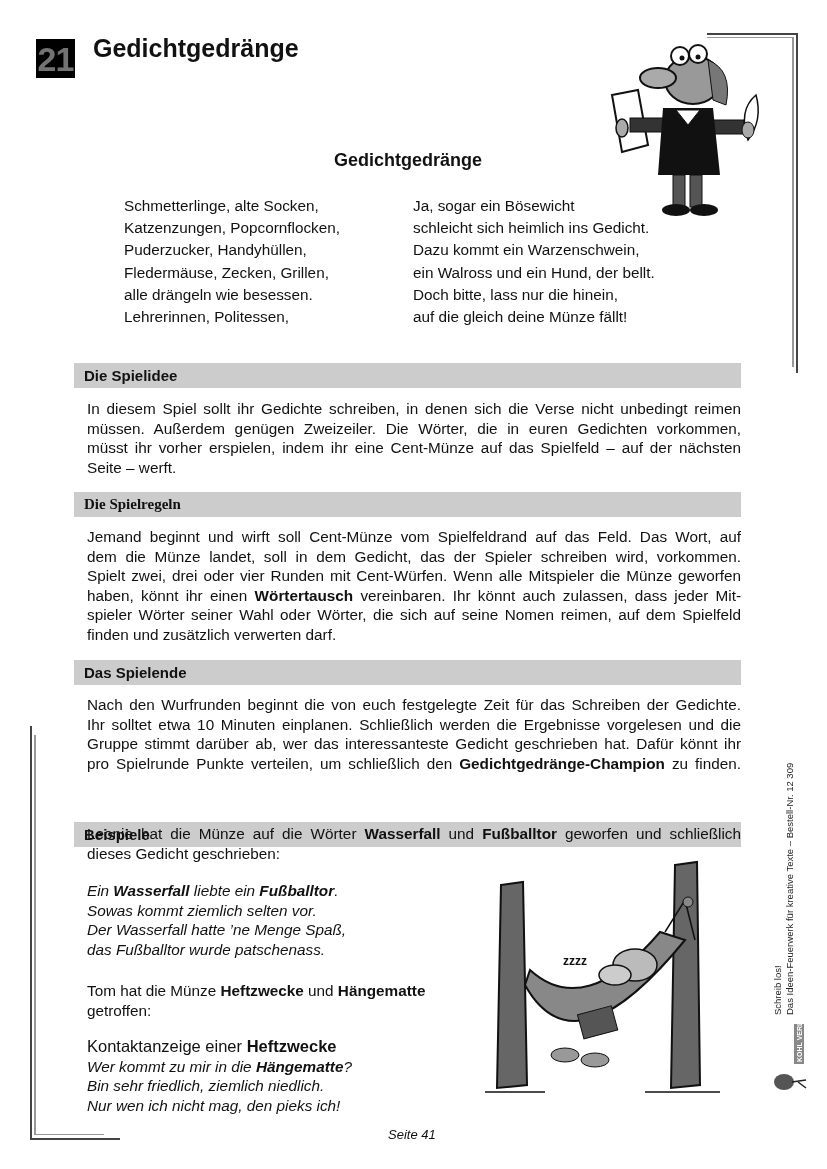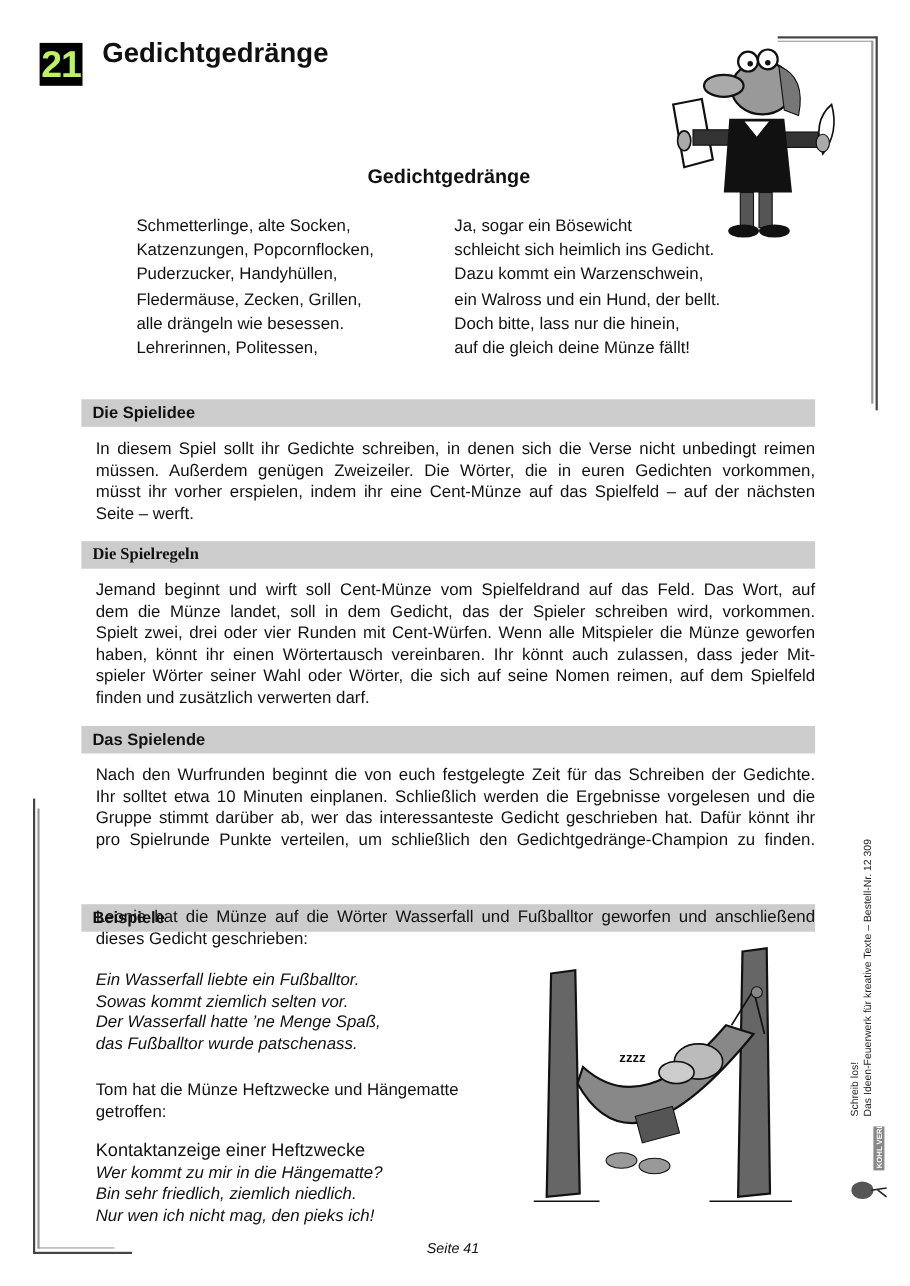"21" .chapter-num { color: #bef264 -> #737373 }
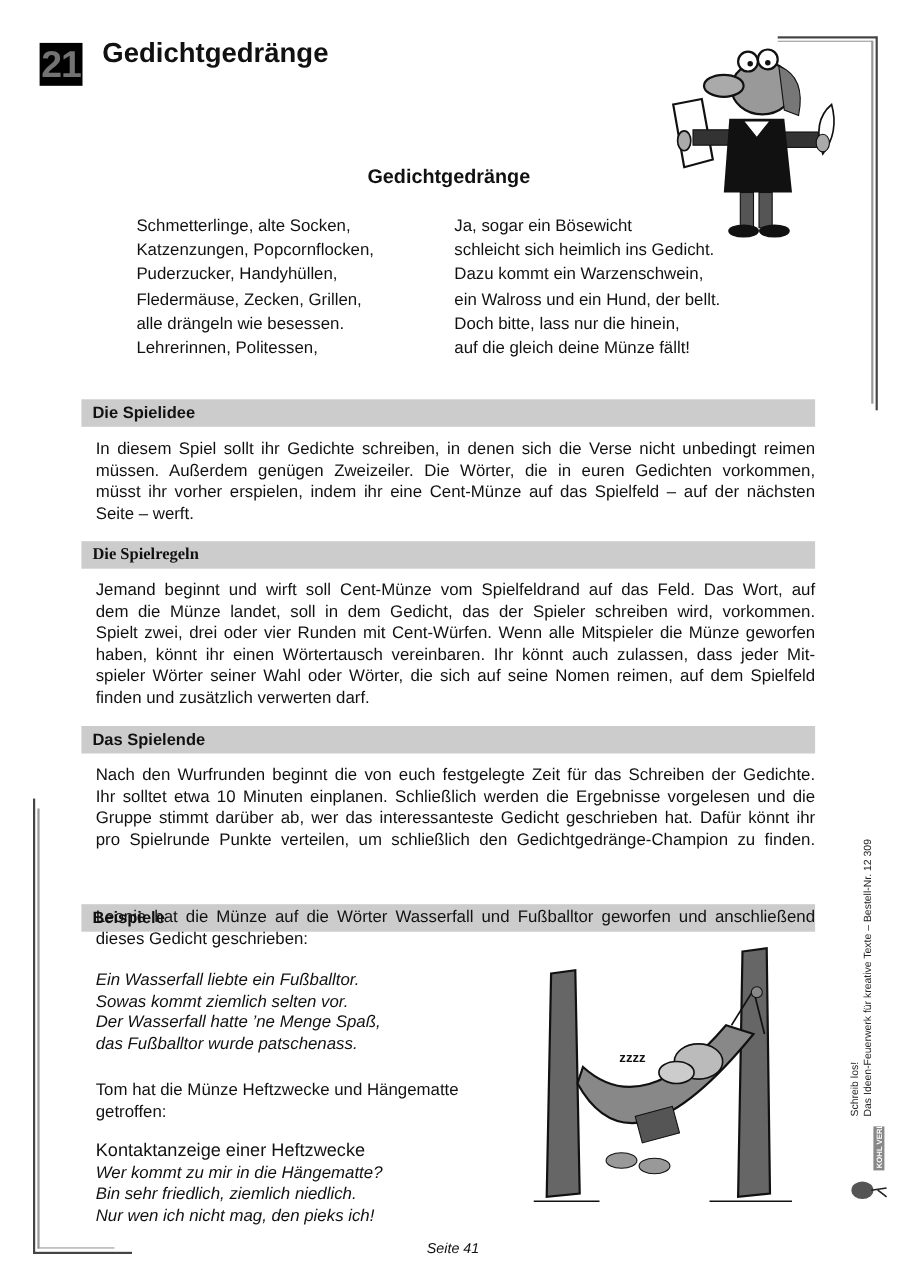"Wörtertausch" .b { font-weight: normal -> bold }
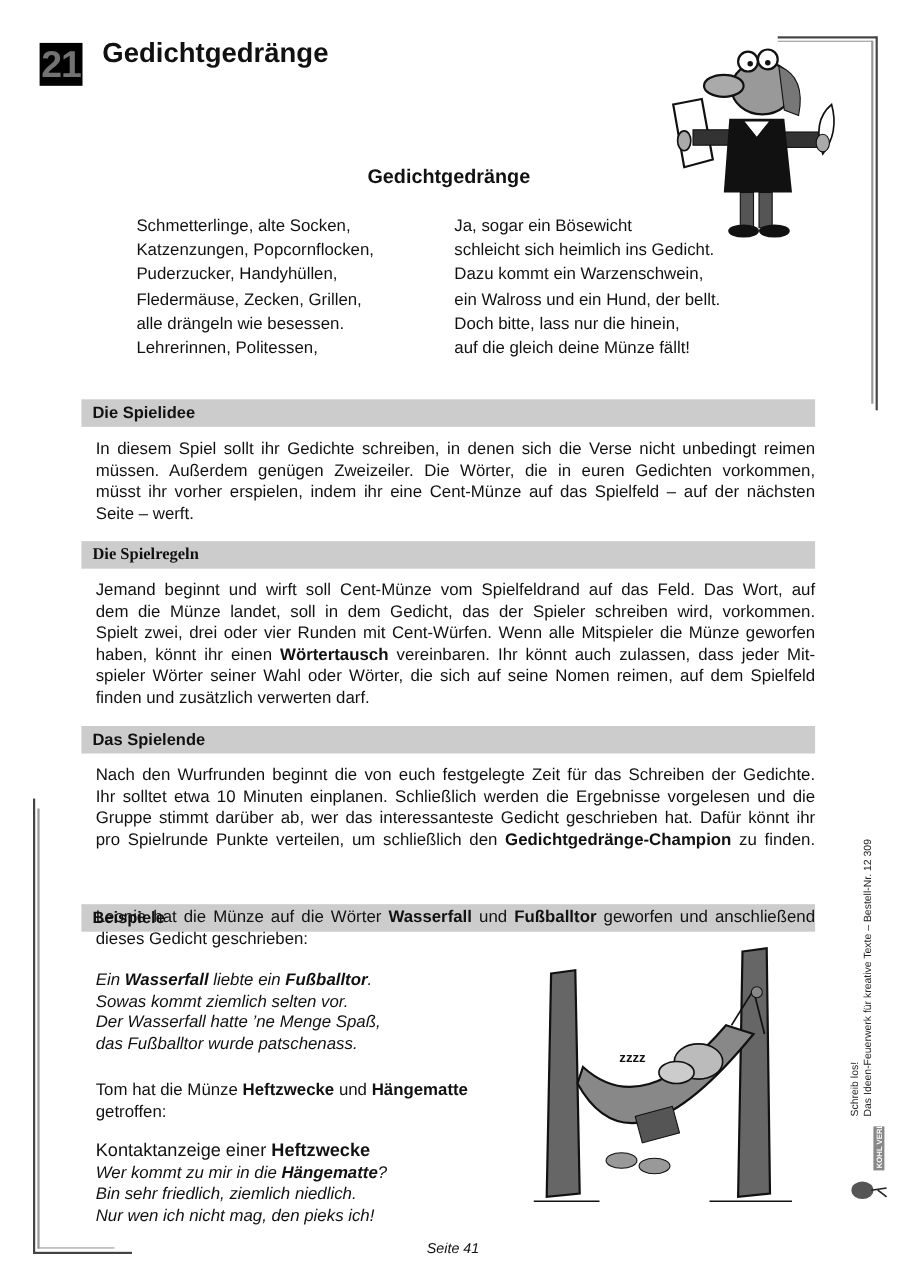"geworfen und anschließend" span { text: anschließend -> schließlich }
